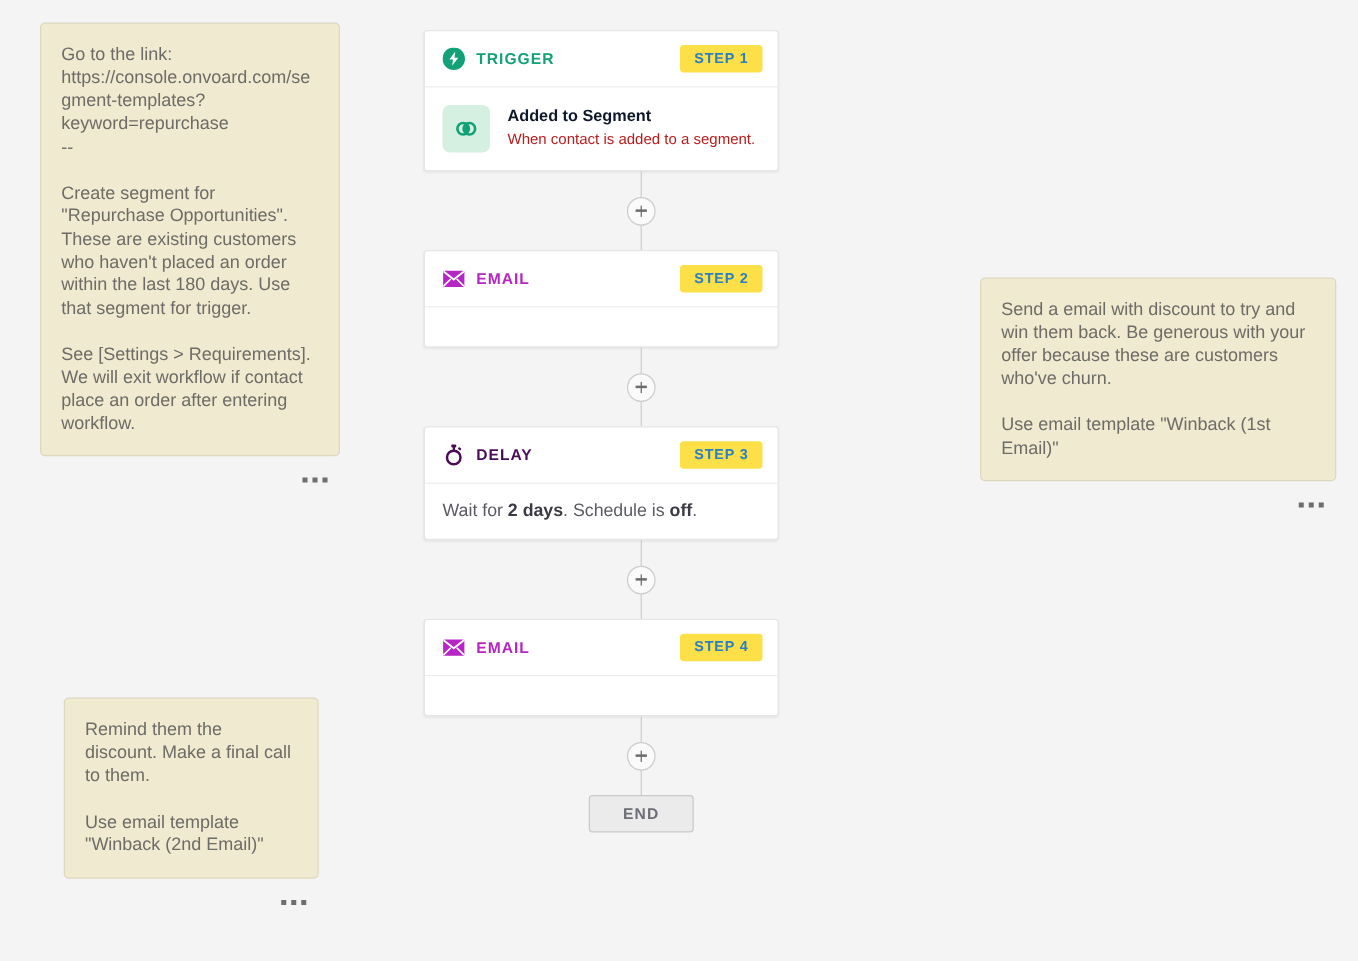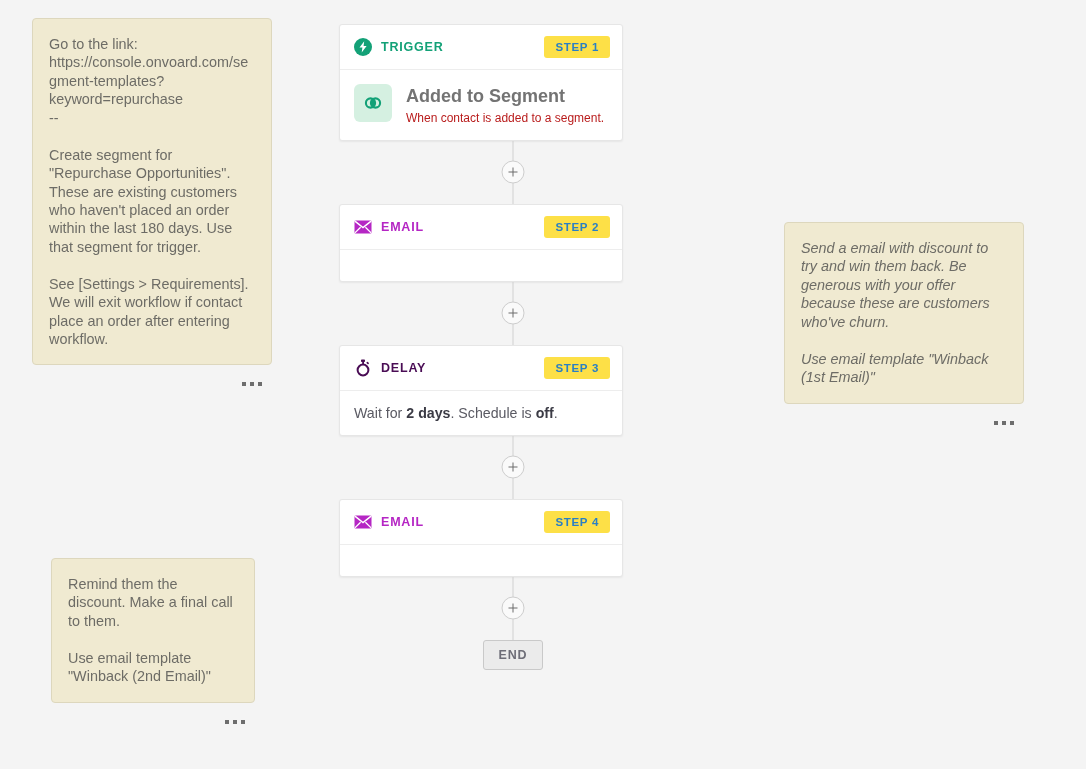"Added to Segment" .node-title { color: #737373 -> #0f172a; font-size: 18px -> 13px }
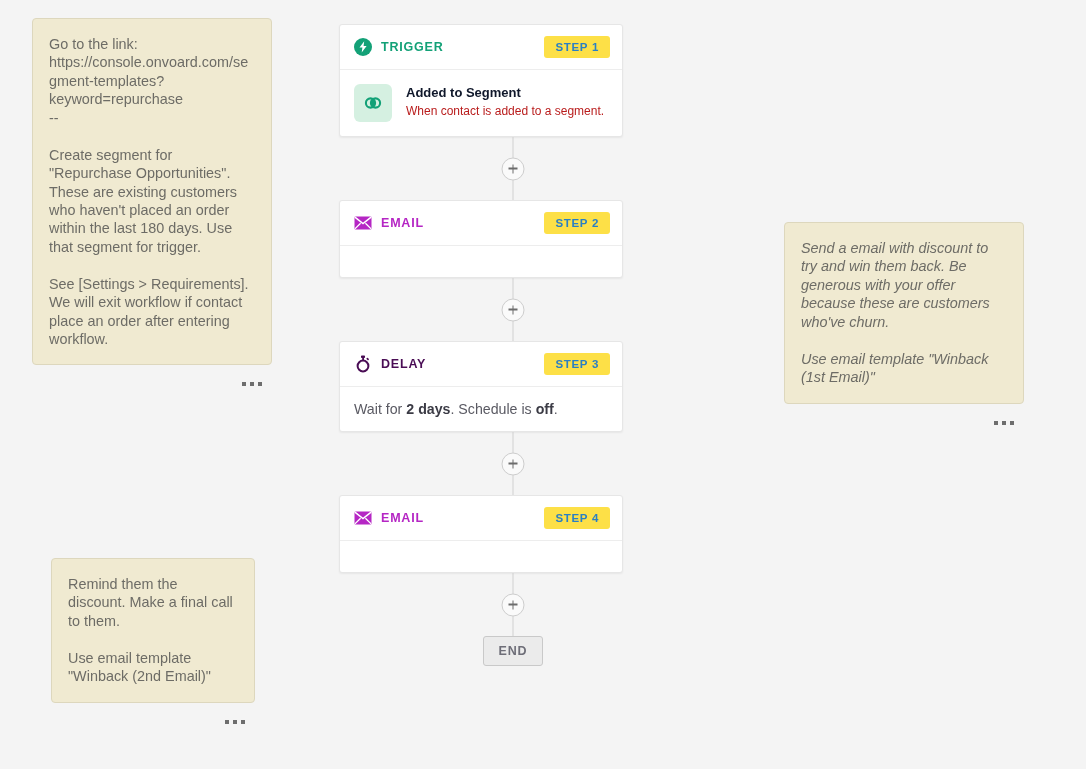"Send a email with discount" #note-right { font-style: italic -> none; width: 240px -> 285px }
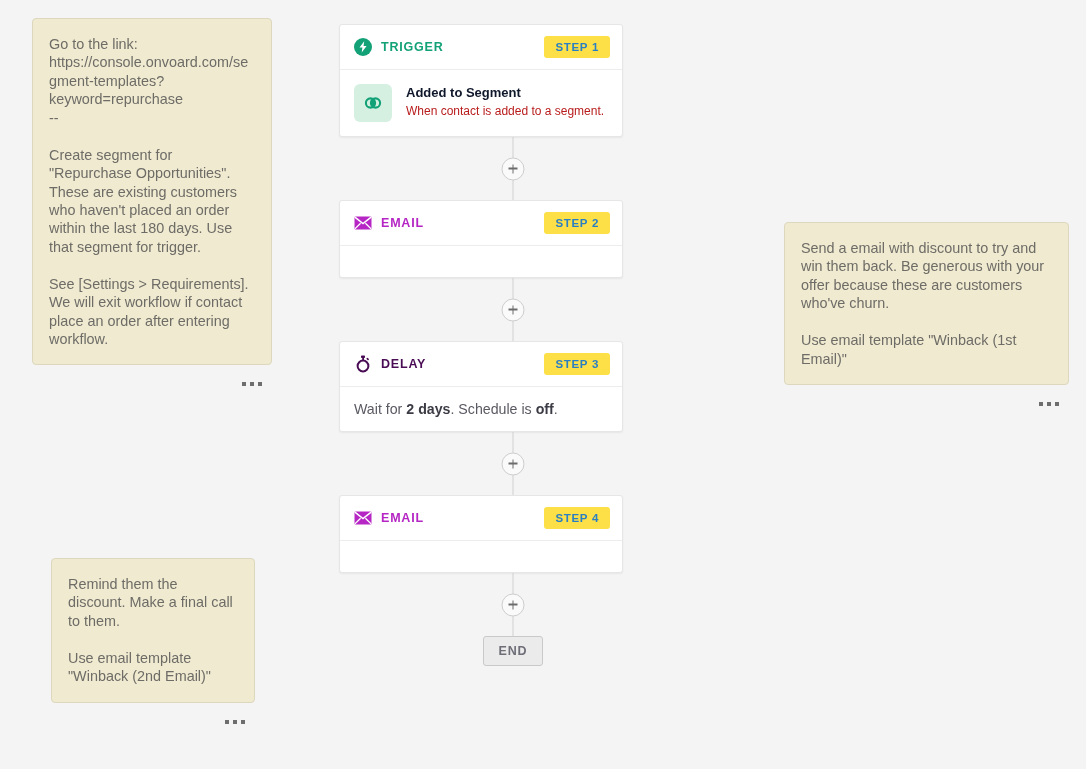"END" .end-btn { width: 60px -> 84px }
